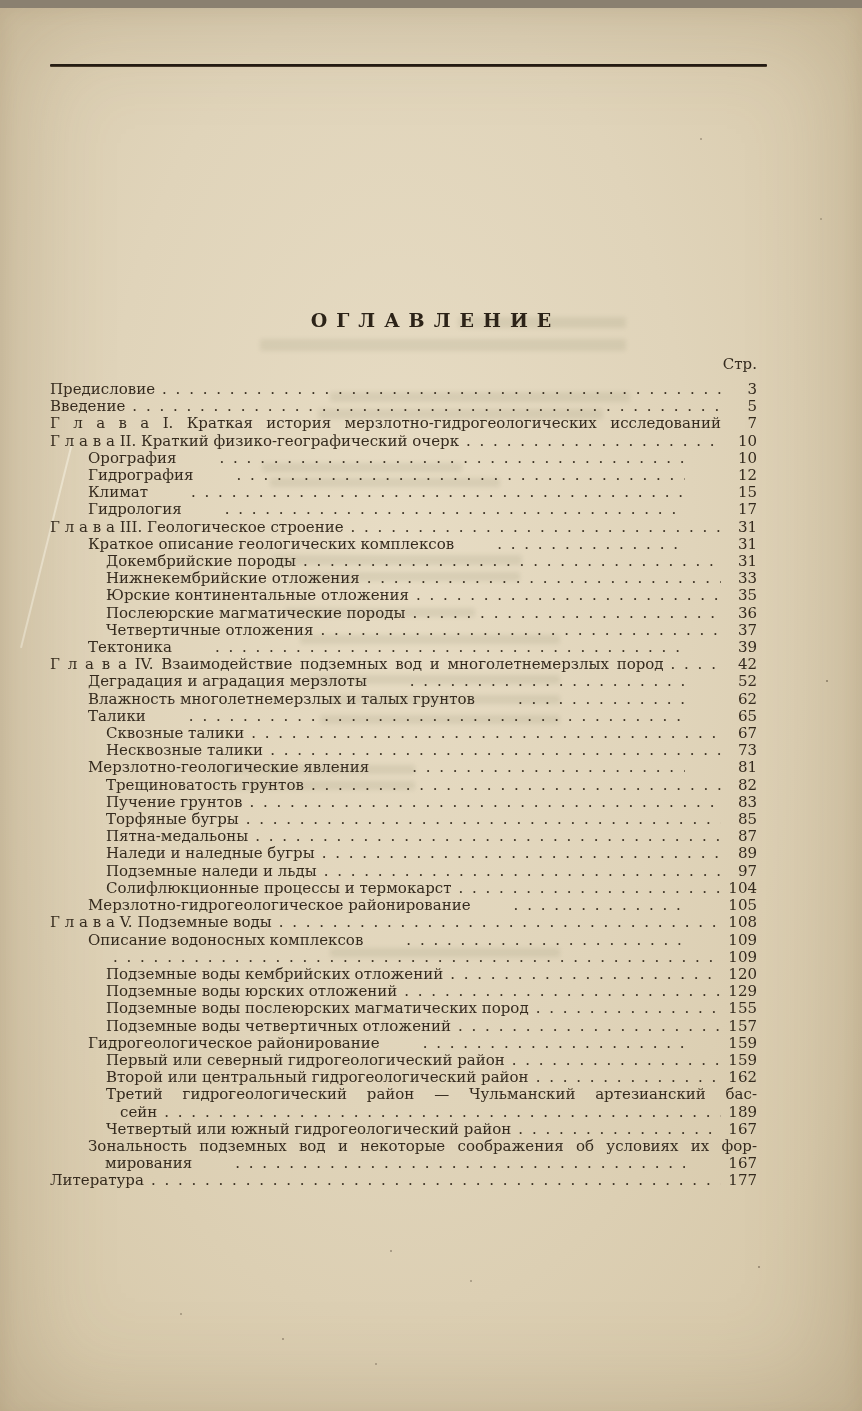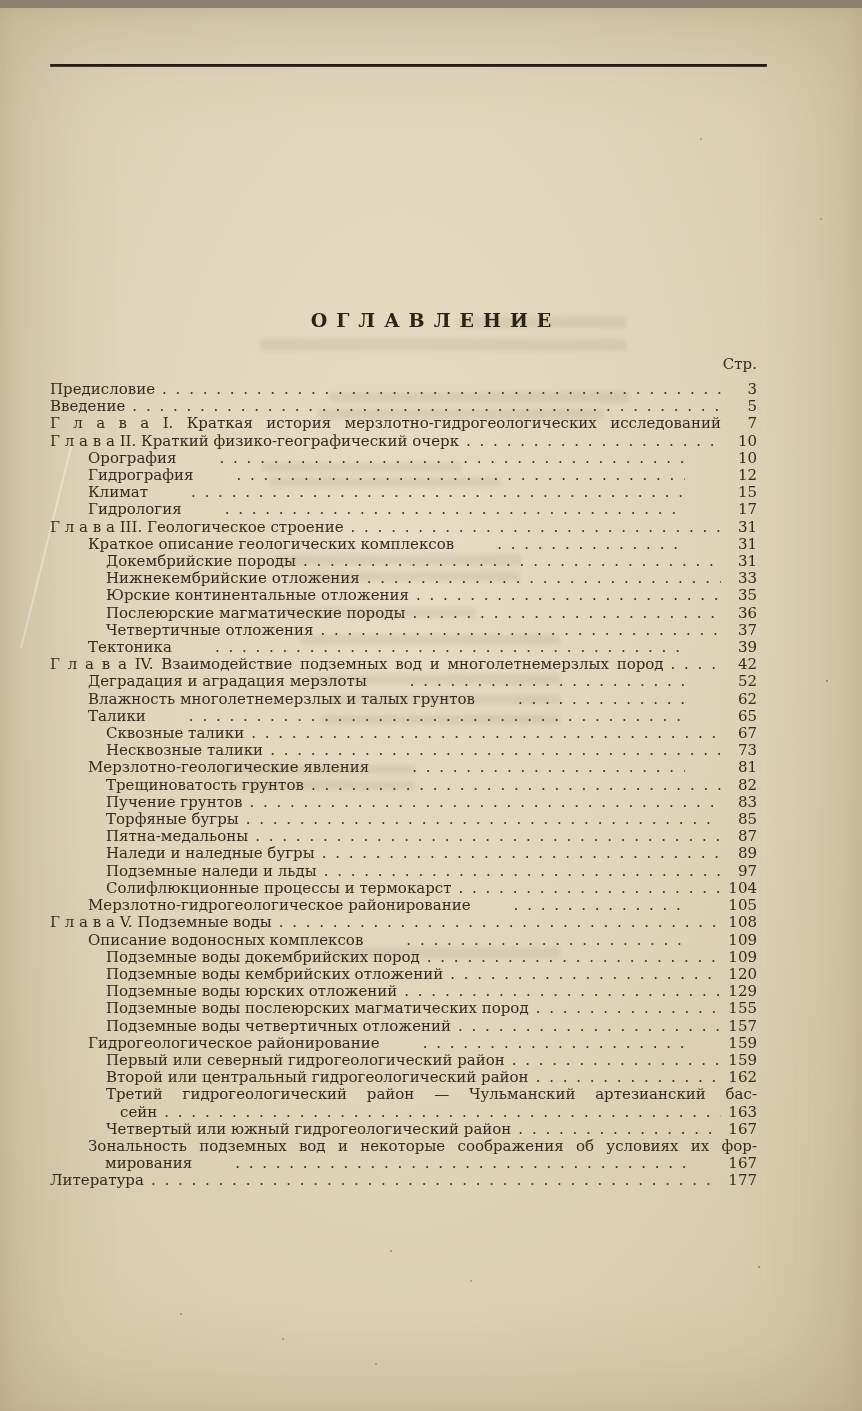"Подземные воды докембрийских пород" span.label { html: <span>Подземные воды докембрийских пород</span> -> none }
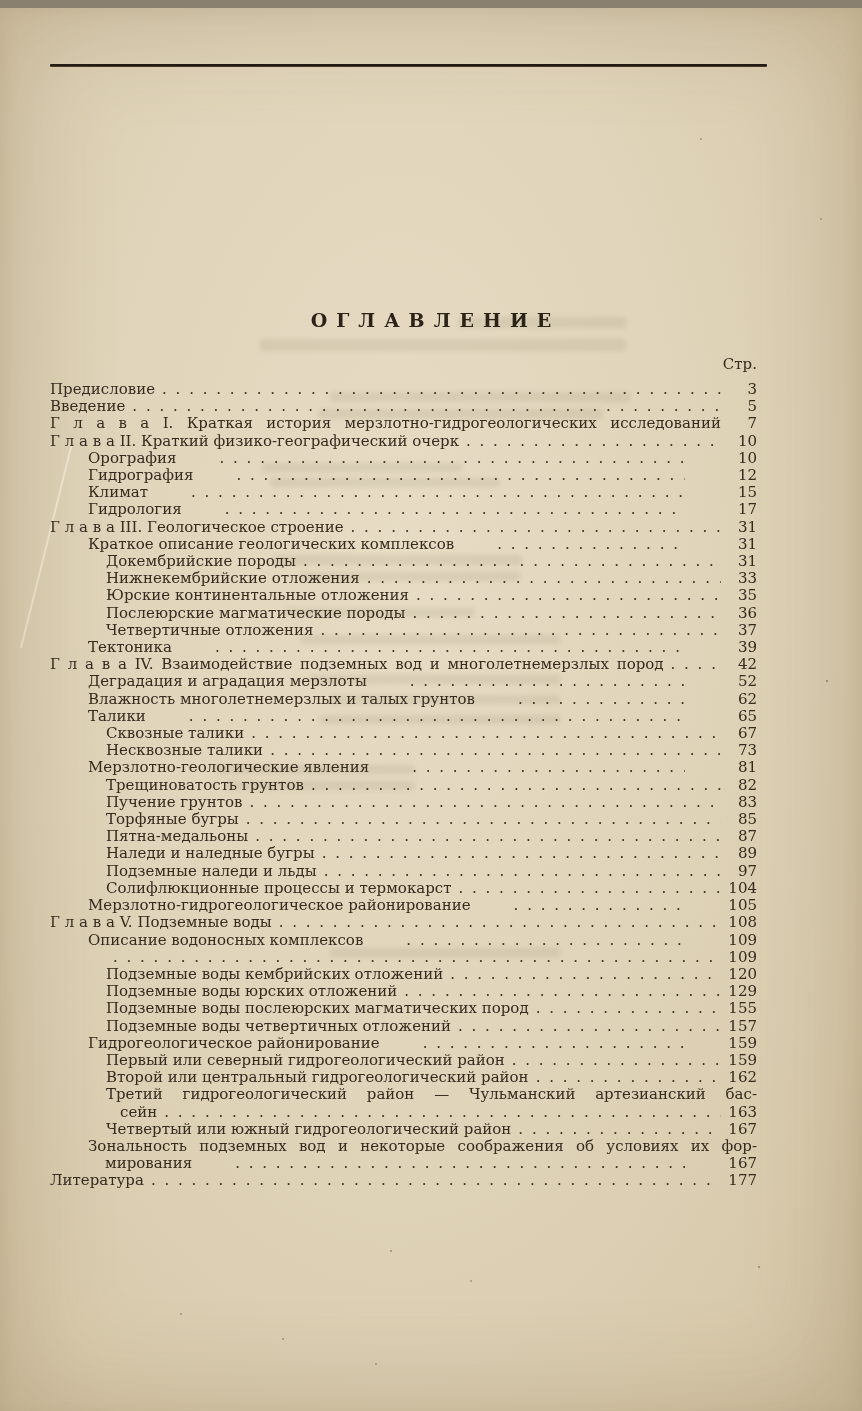"163" span.page-num { text: 163 -> 189 }
